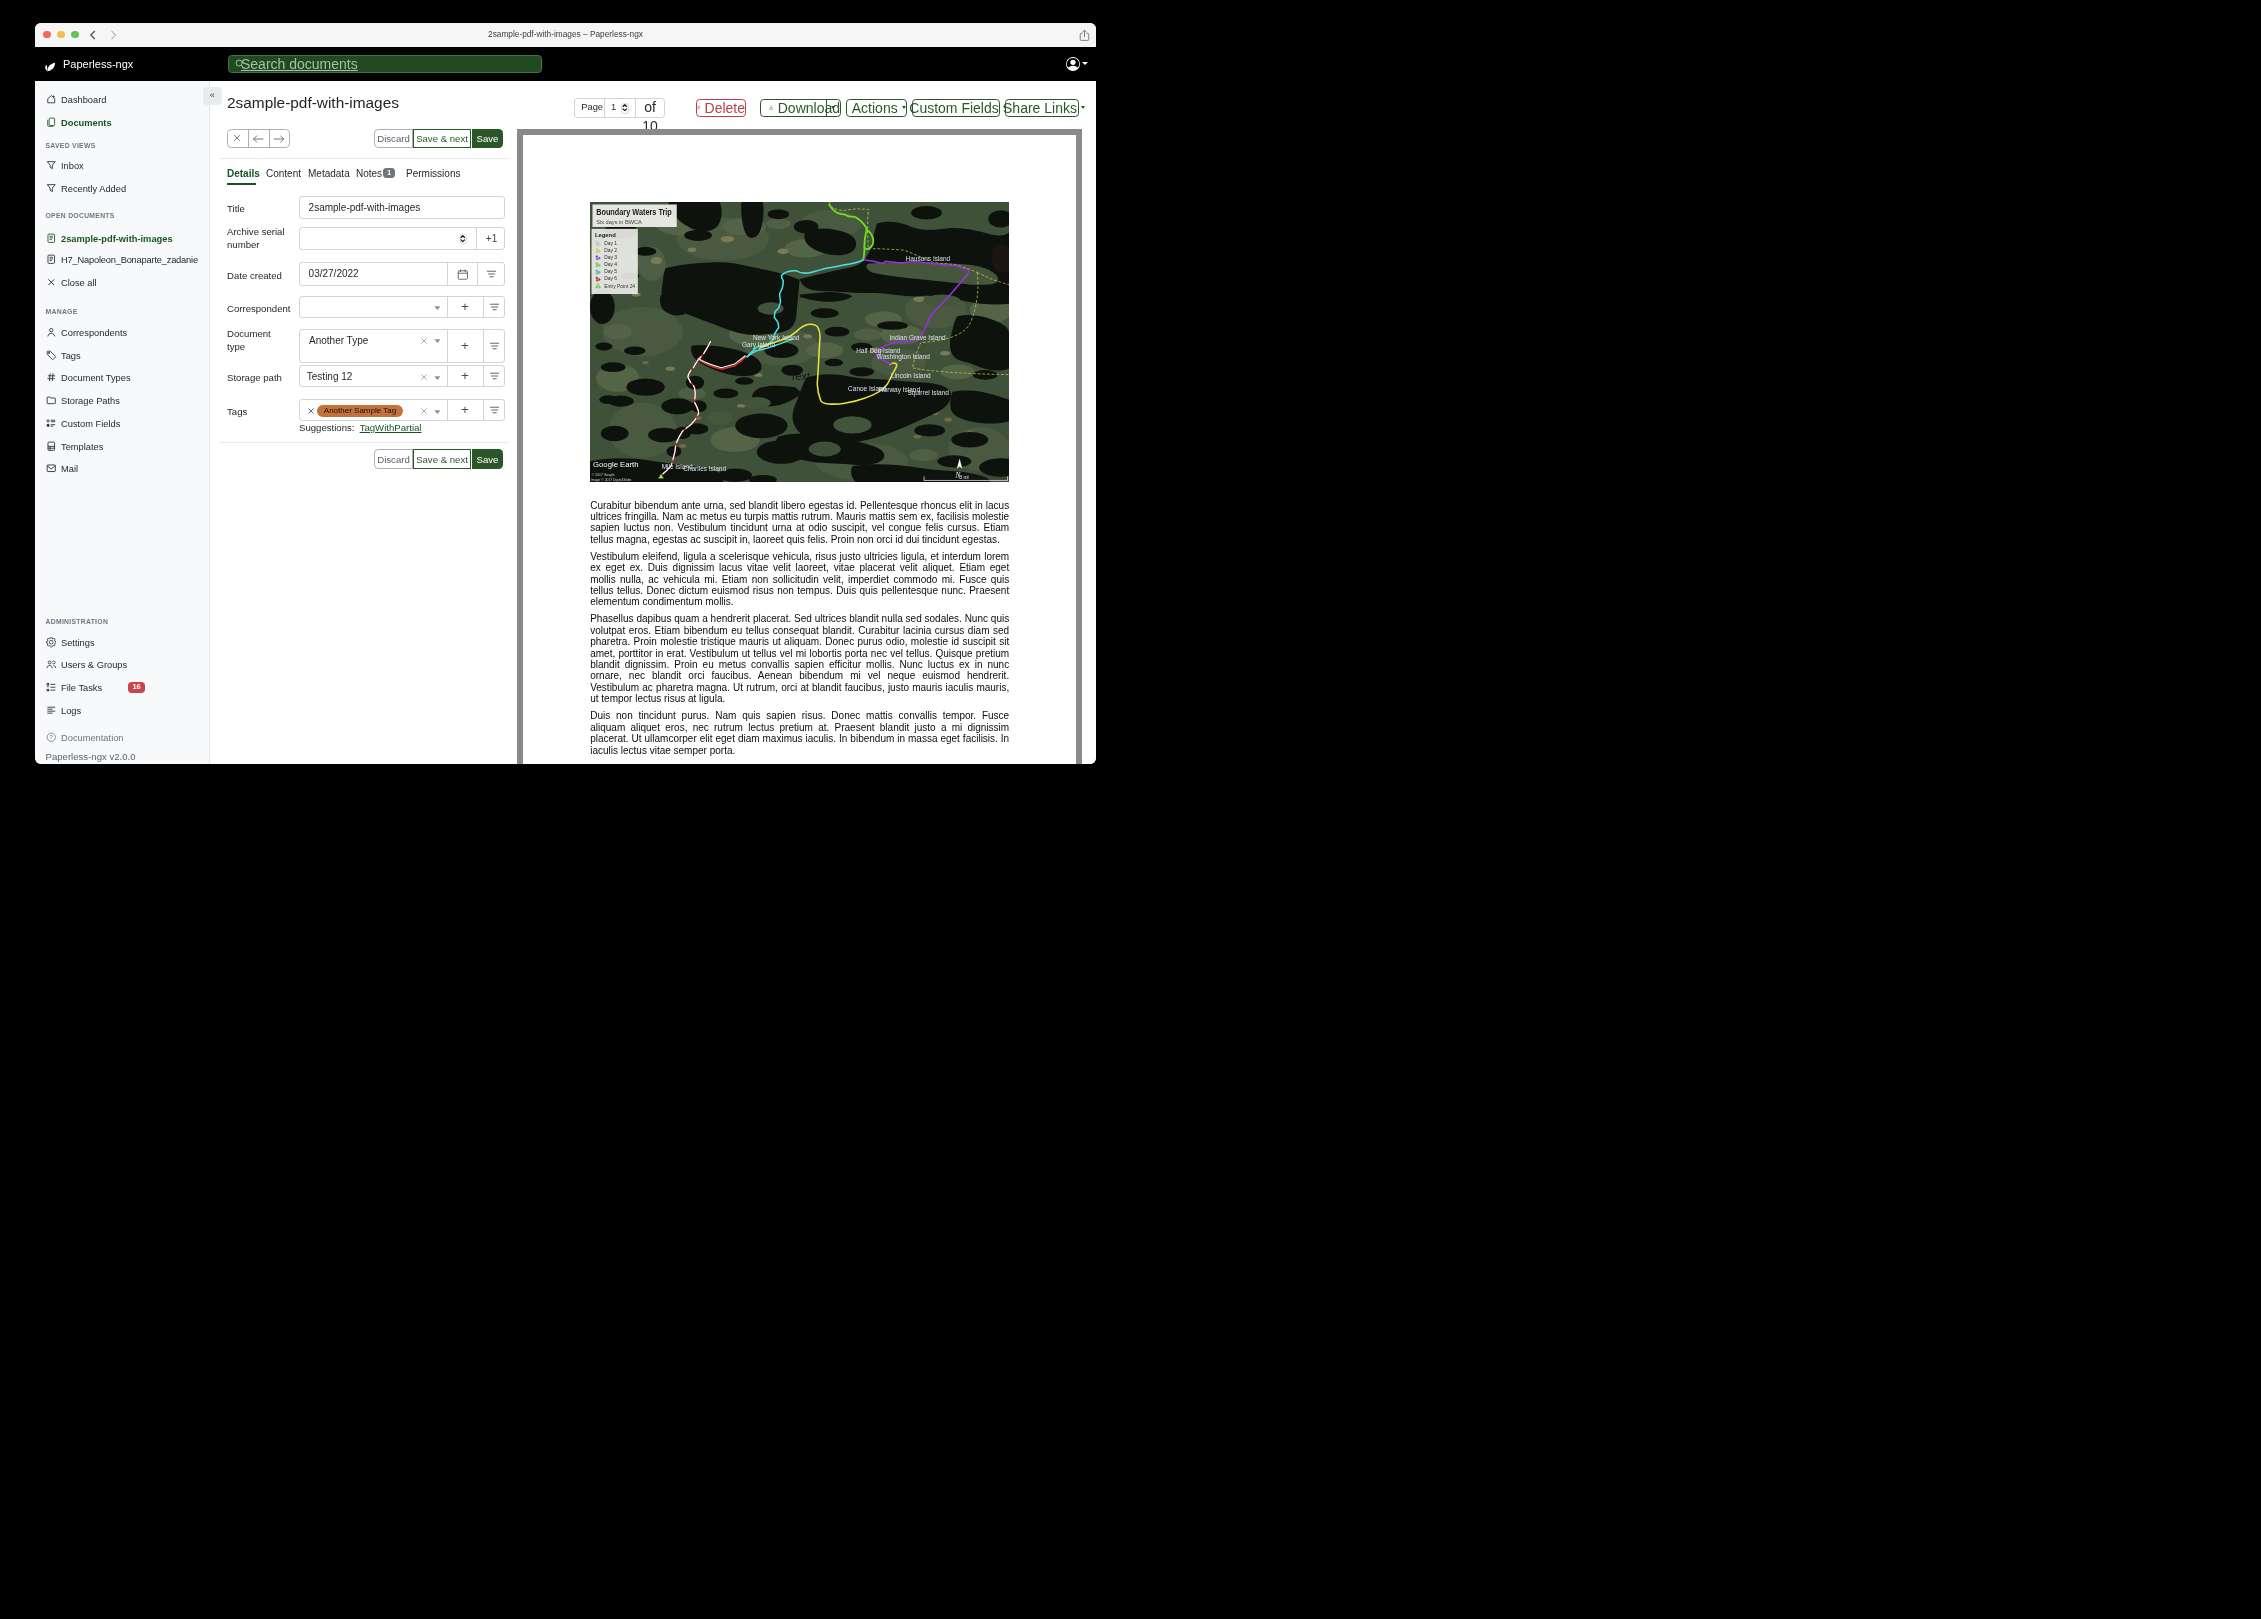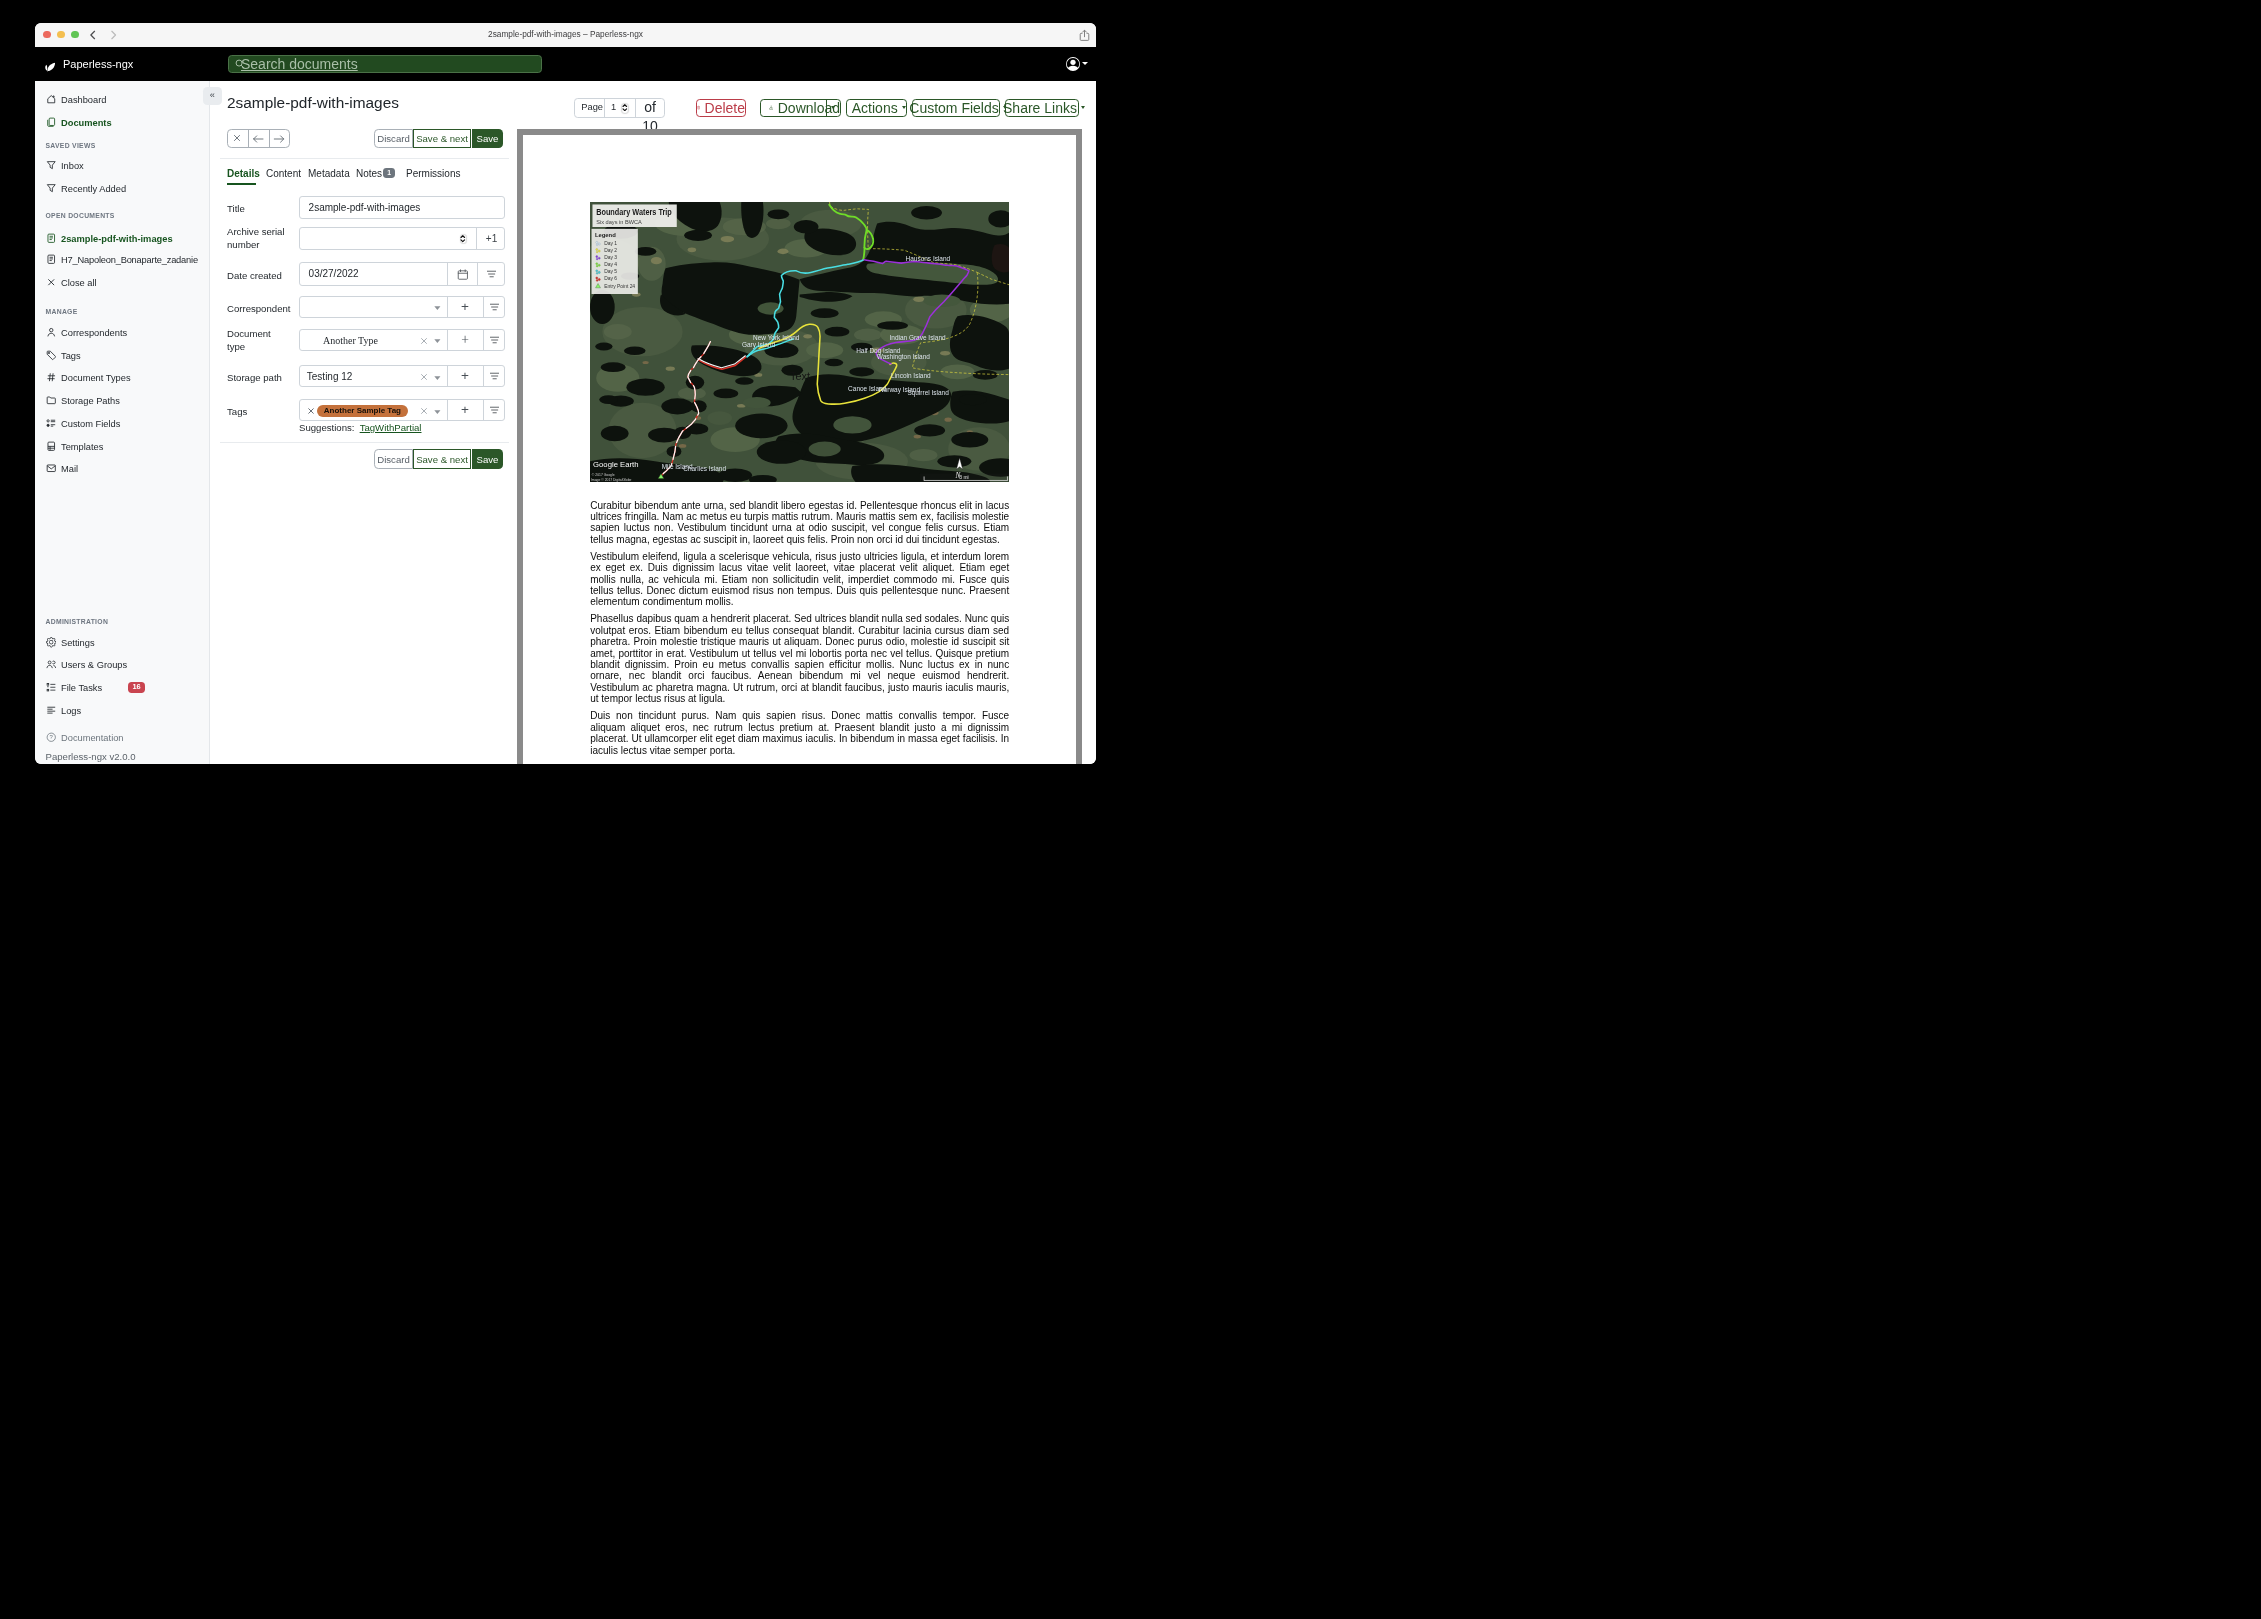"Another Type" div.field { font-family: Liberation Serif, serif -> none; height: 22px -> 34px; padding-left: 23px -> 9px }
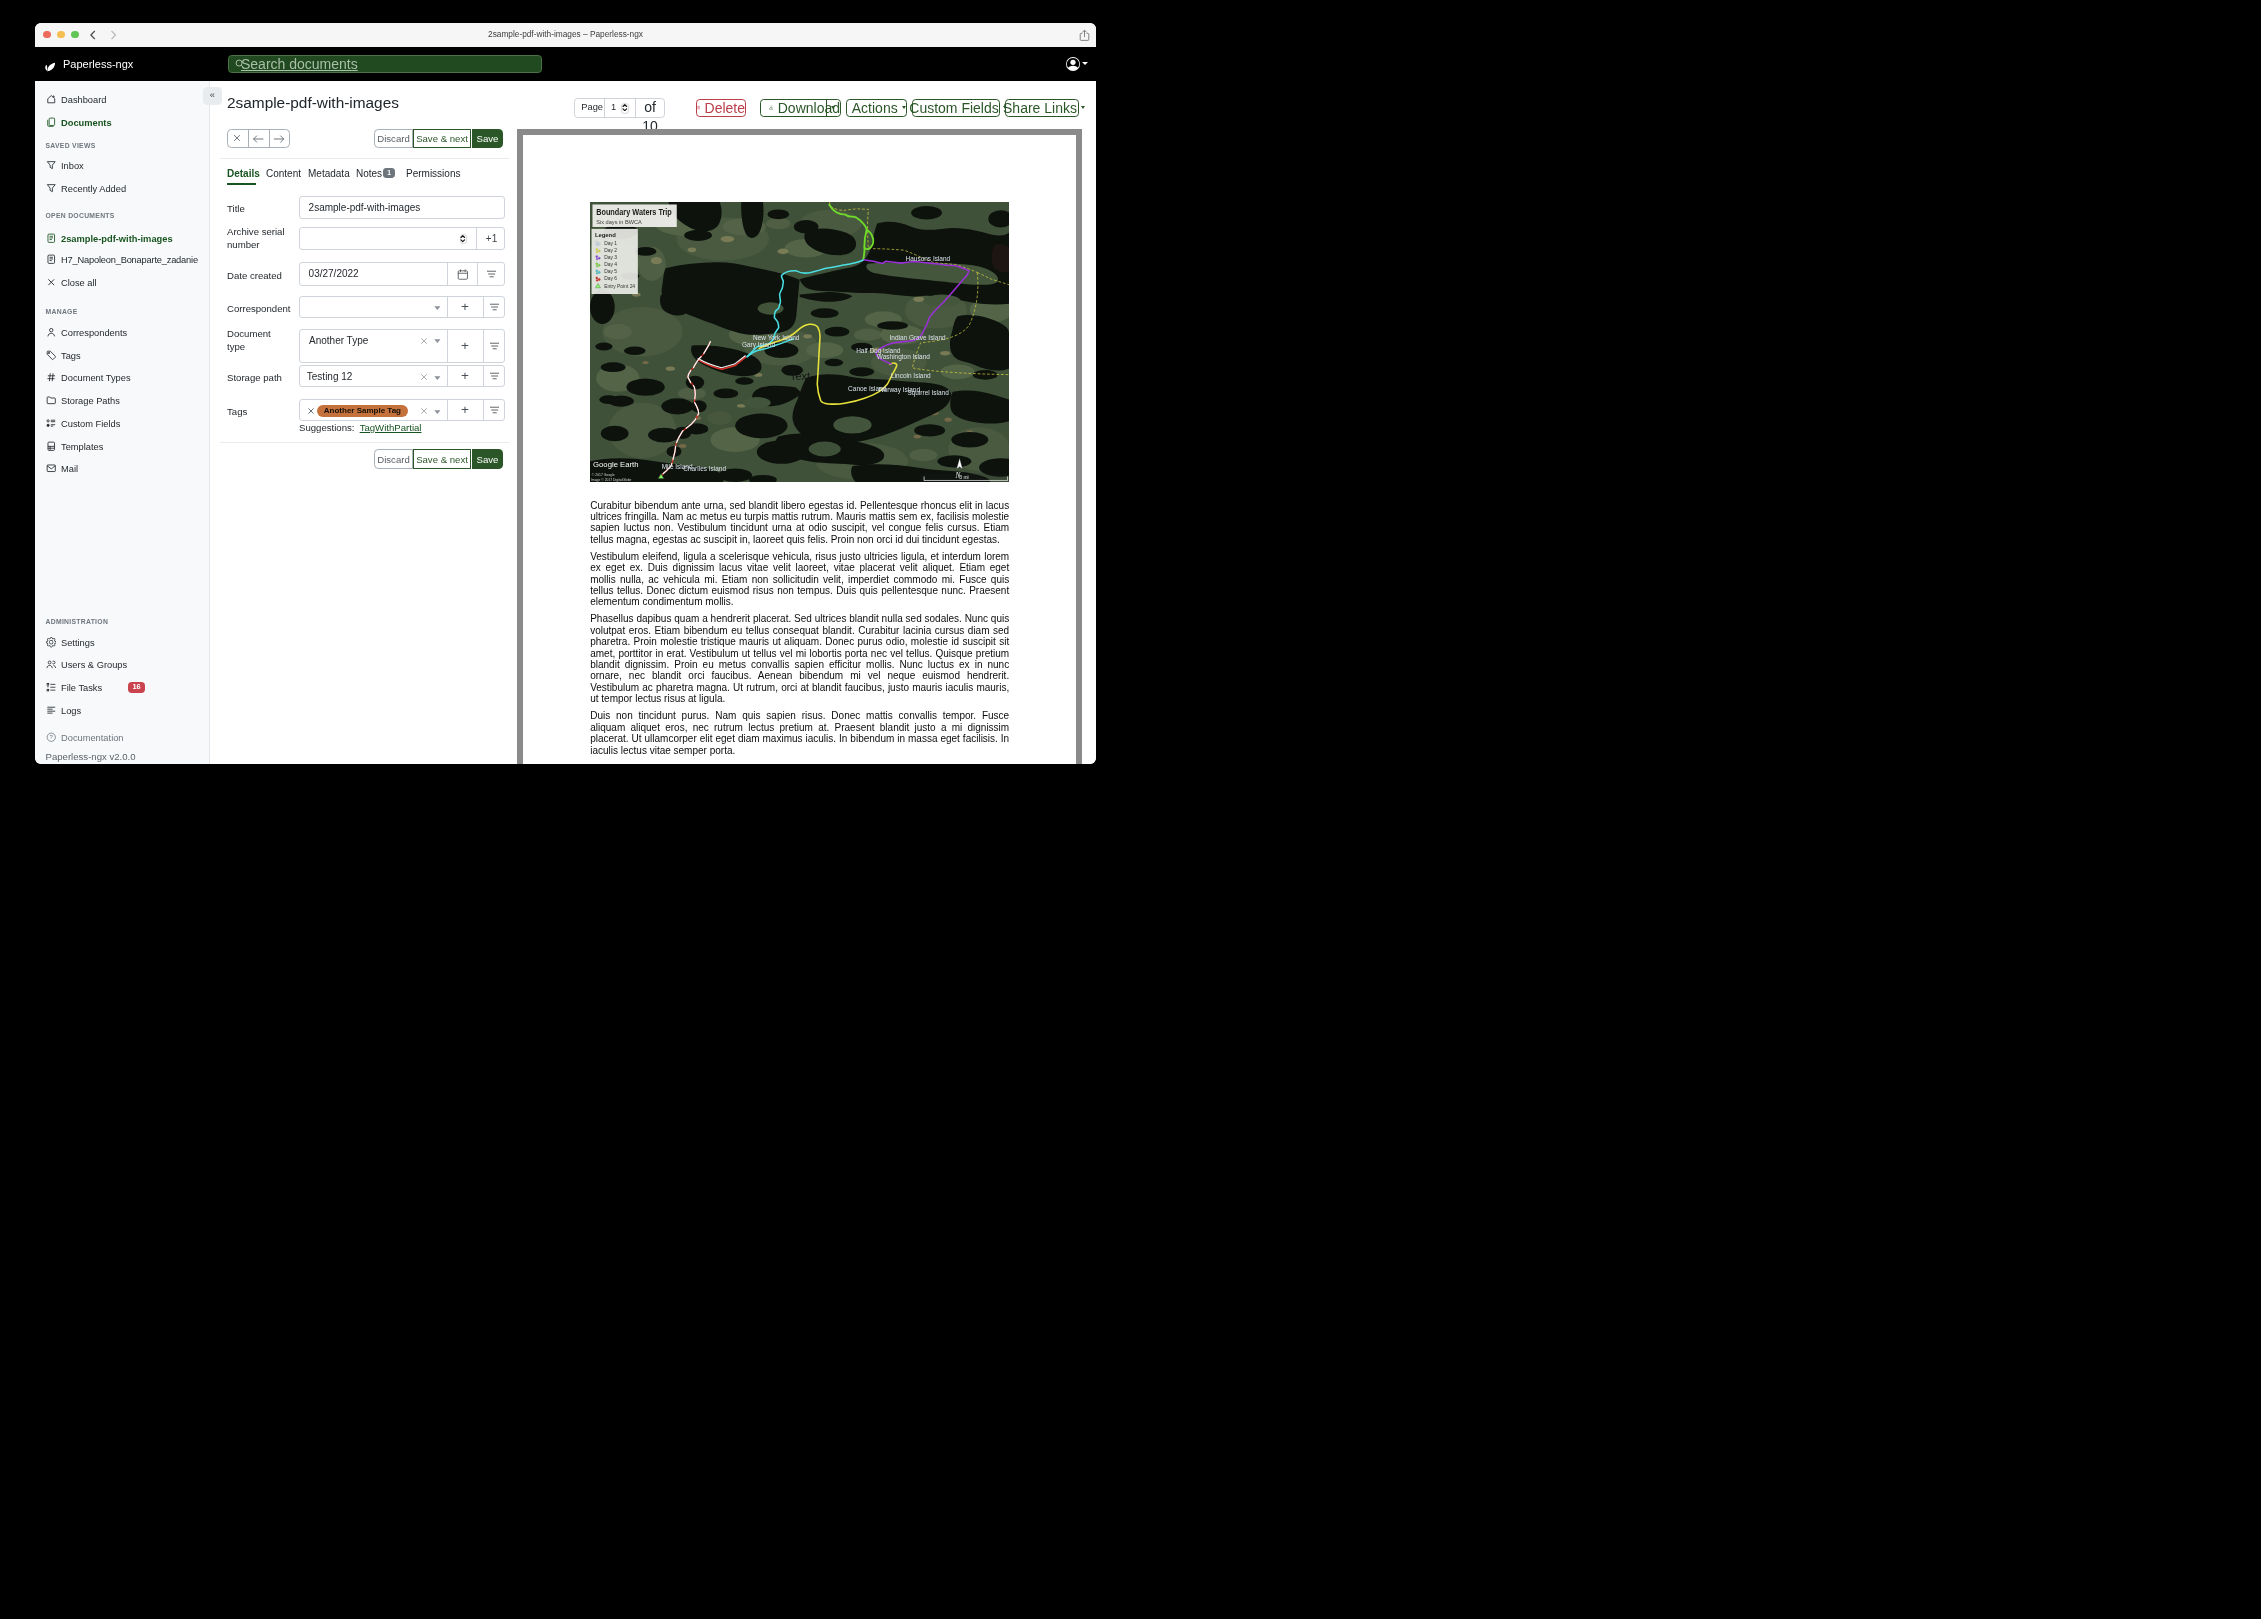"Another Sample Tag" div.abs { font-weight: 700 -> 400 }
